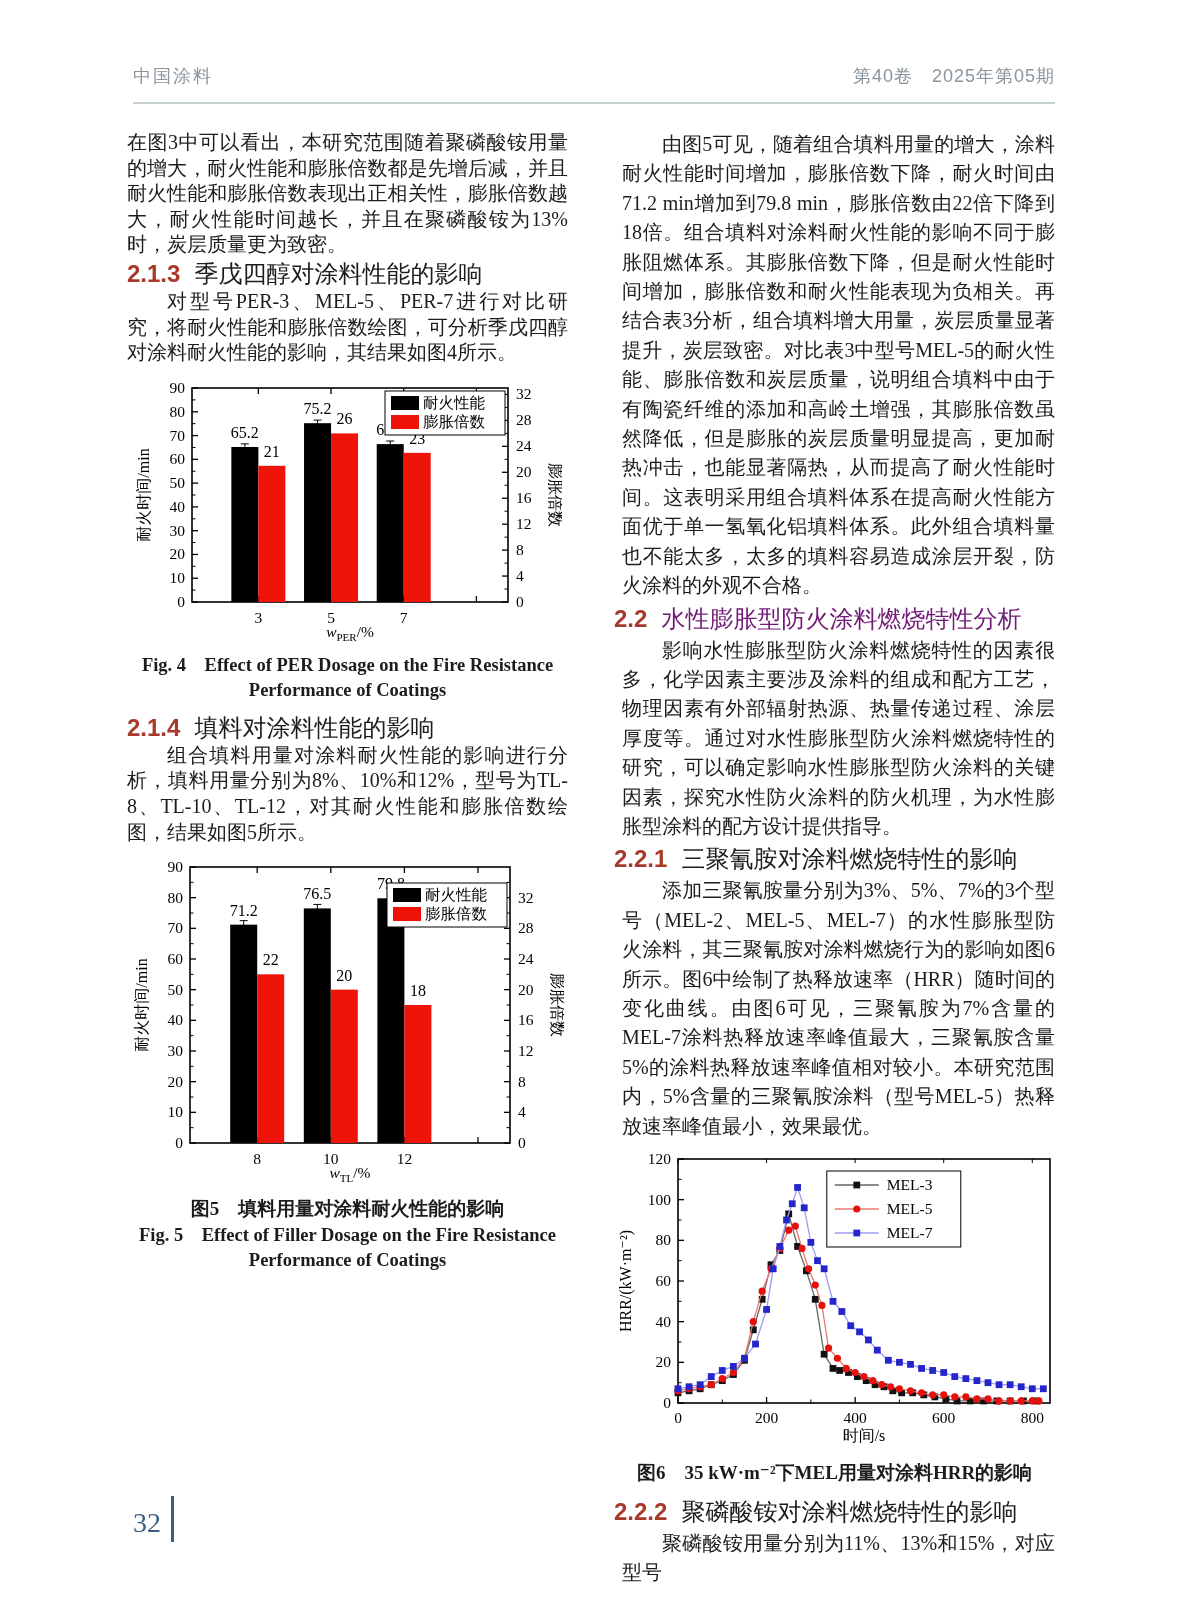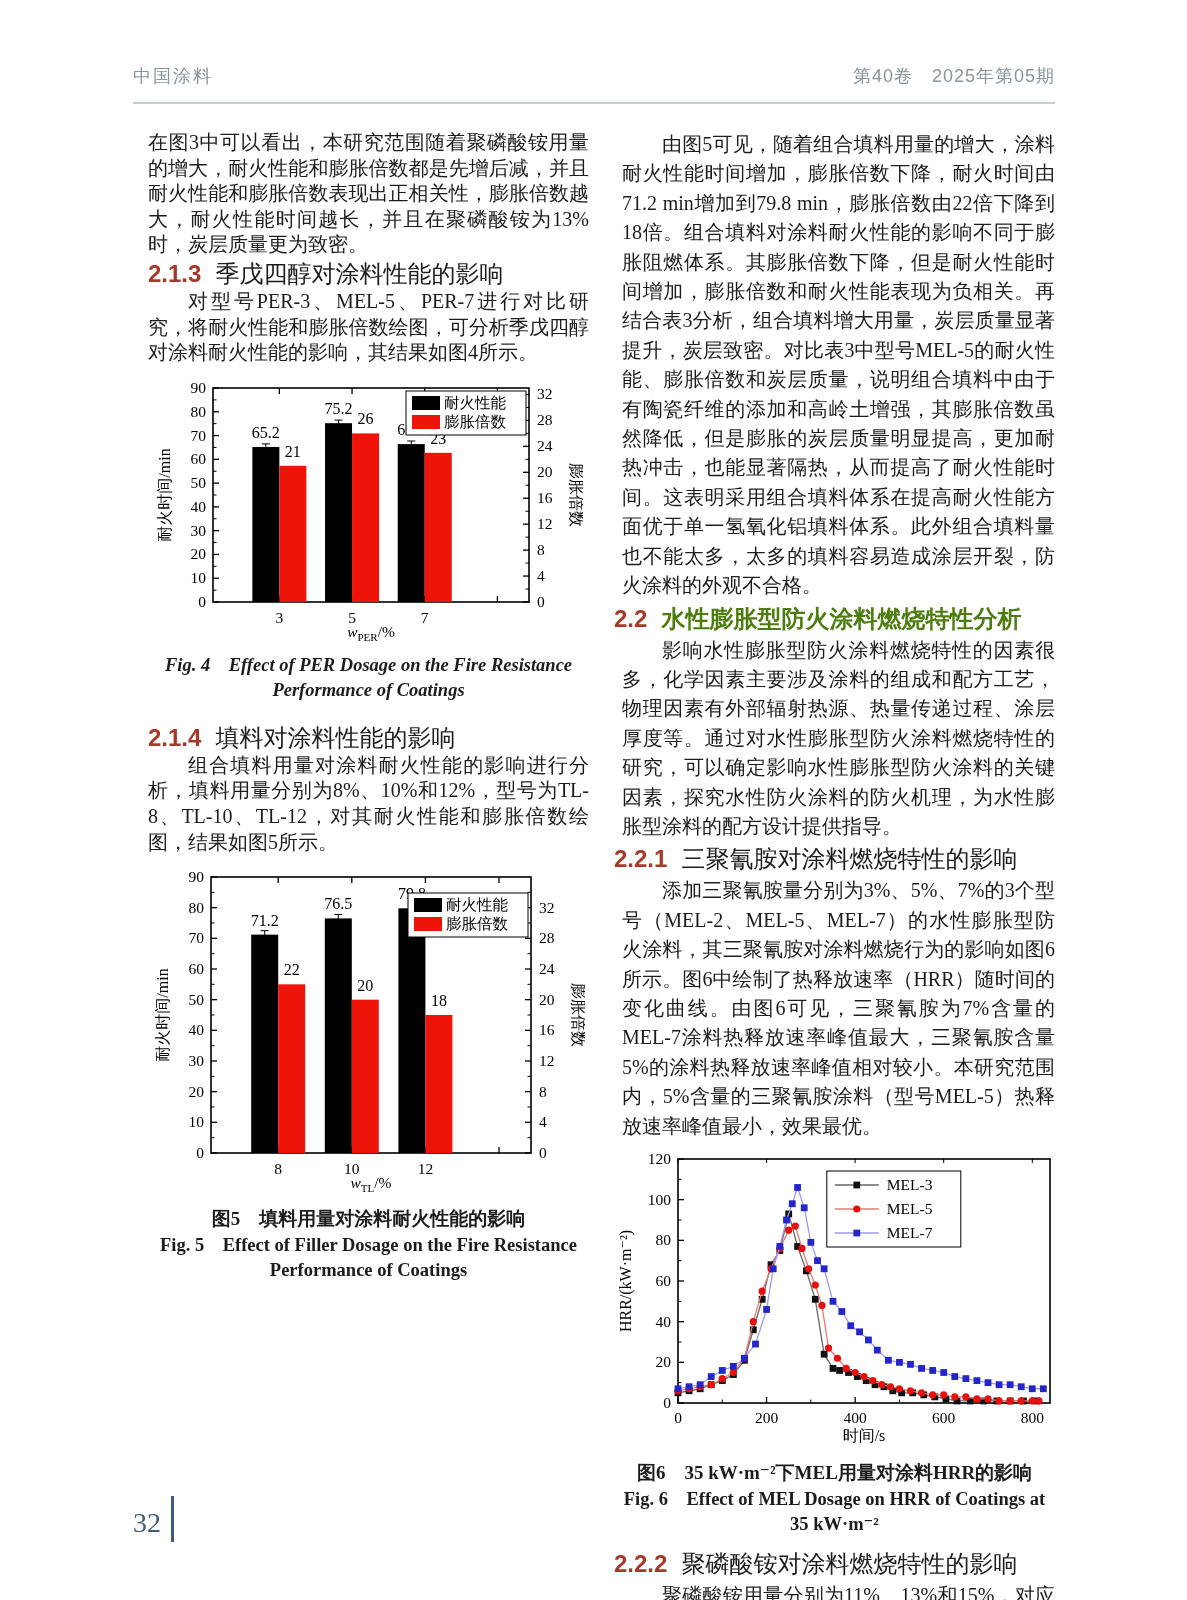"在图3中可以看出，本研究范围随着聚磷酸铵用量的增大，耐火性能和膨胀倍数都是先增后" .col-left { left: 148px -> 127px }
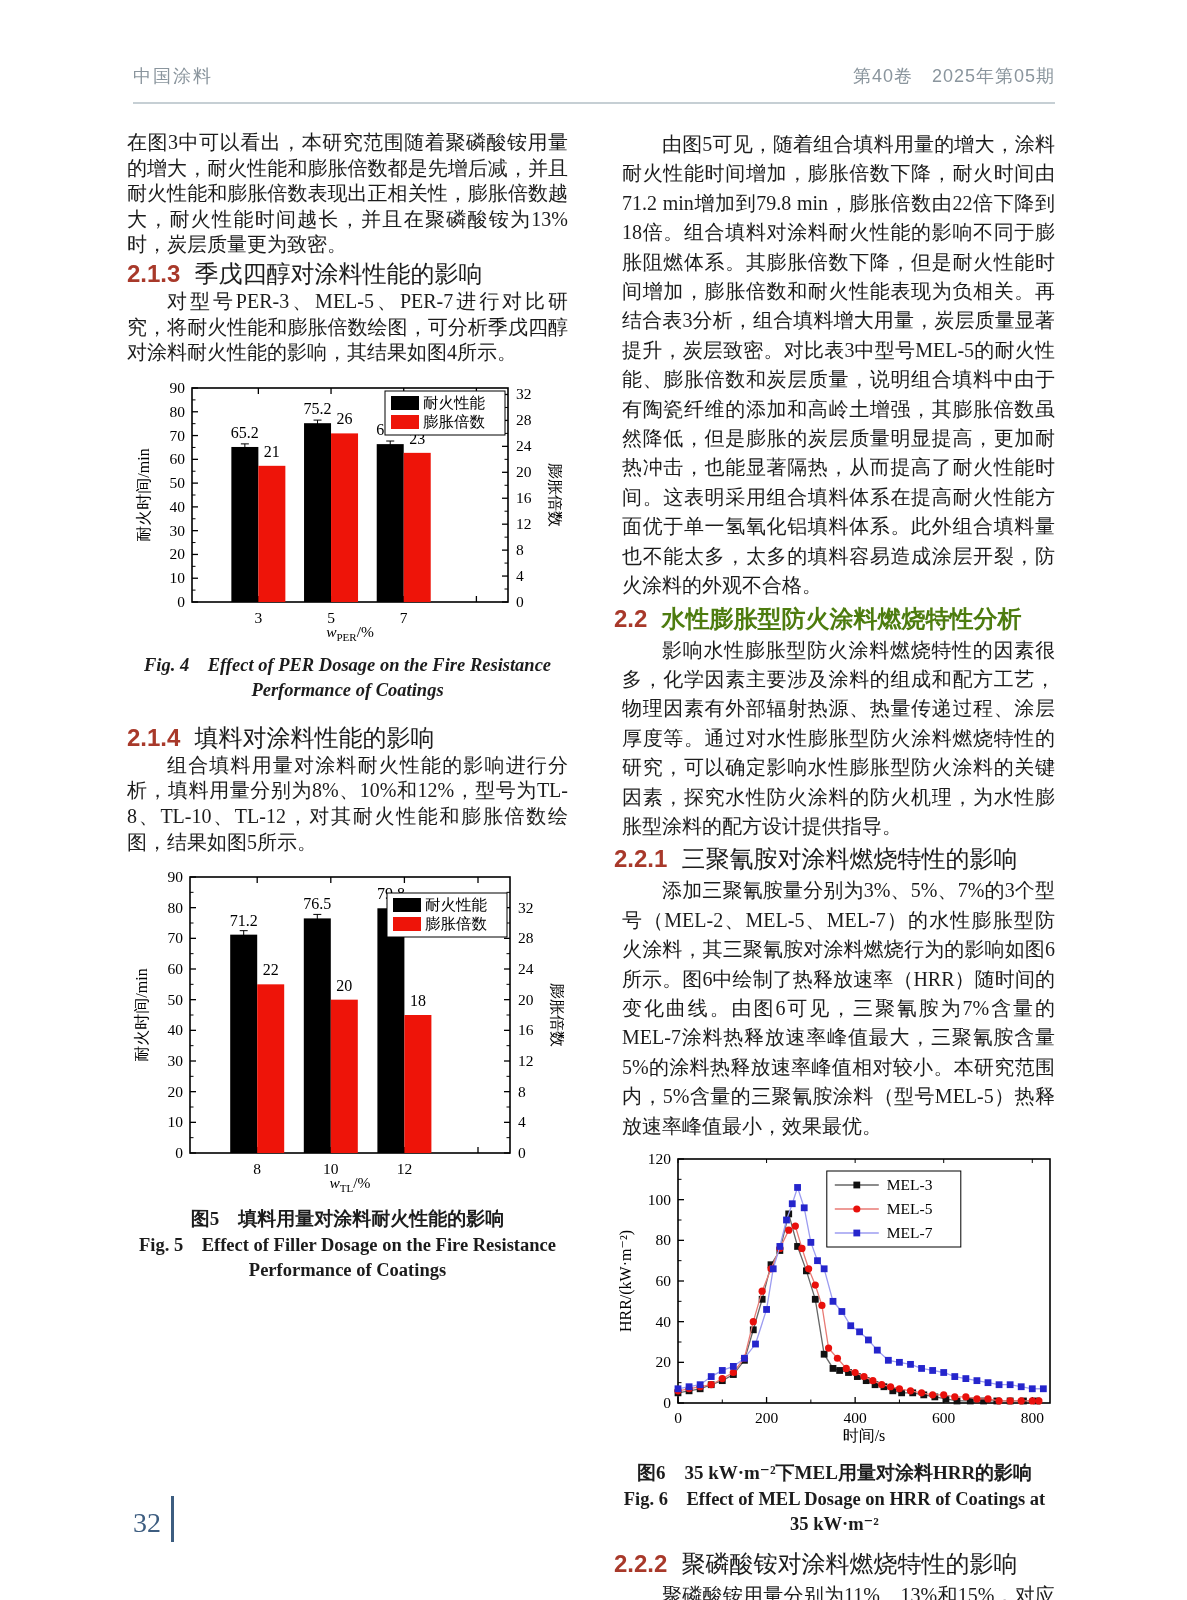"水性膨胀型防火涂料燃烧特性分析" h3.main .ht { color: #4d7c0f -> #701a75; font-weight: bold -> normal }
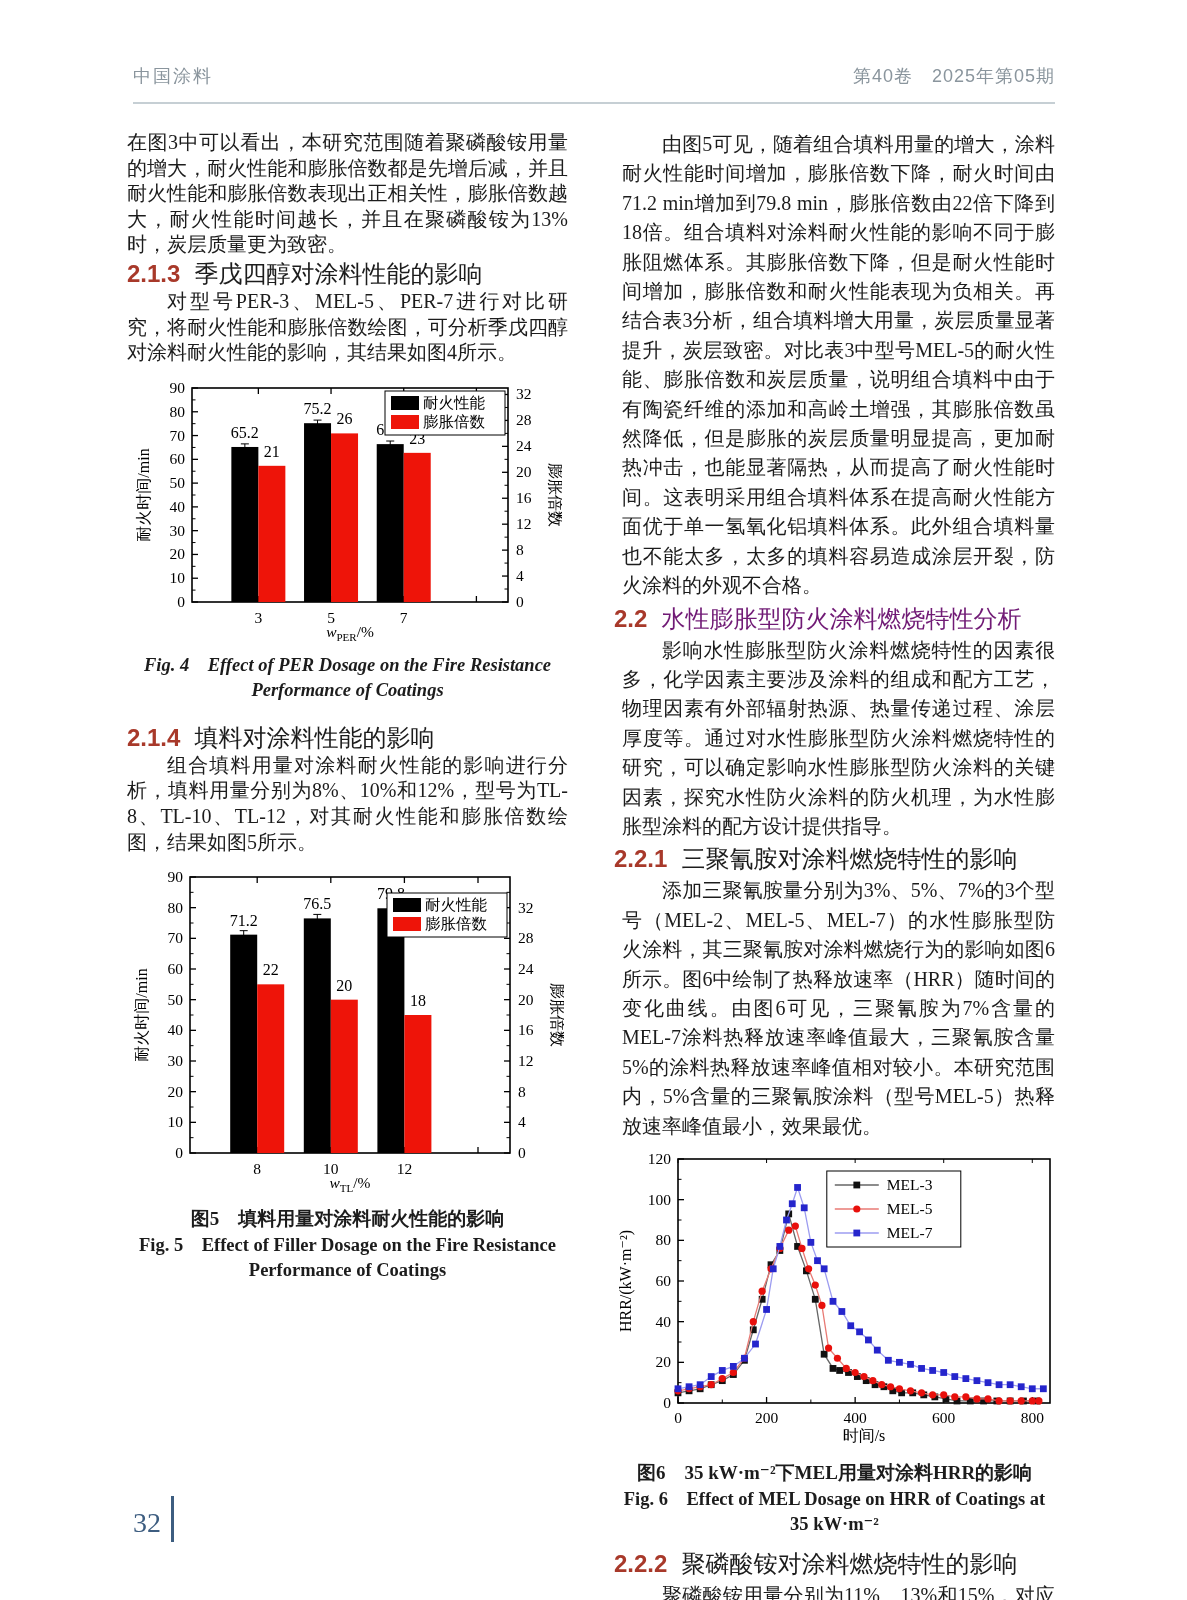"Fig. 4 Effect of PER" .space-after { font-style: italic -> none; margin-bottom: 22px -> 12px }
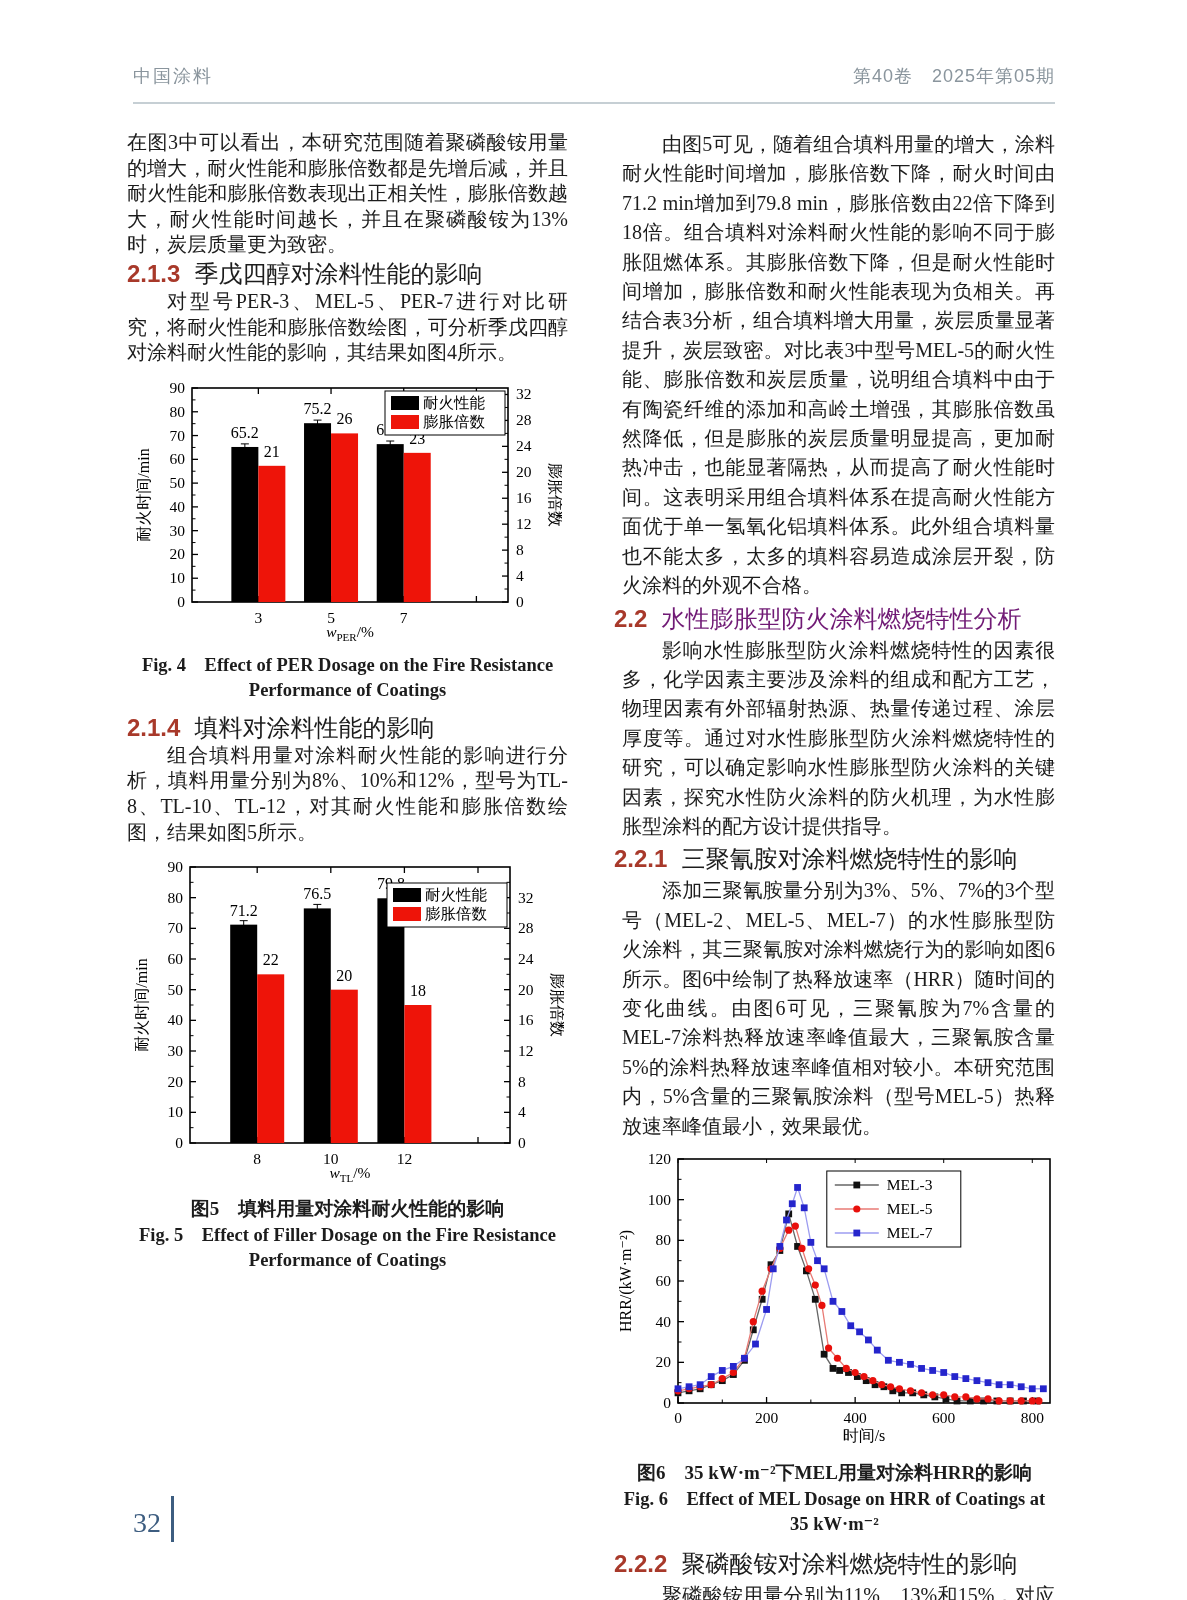"Fig. 6 Effect of MEL" div.cap { html: <div>Fig. 6 Effect of MEL Dosage on HRR of Coatings at 35 kW·m⁻²</div> -> none }
